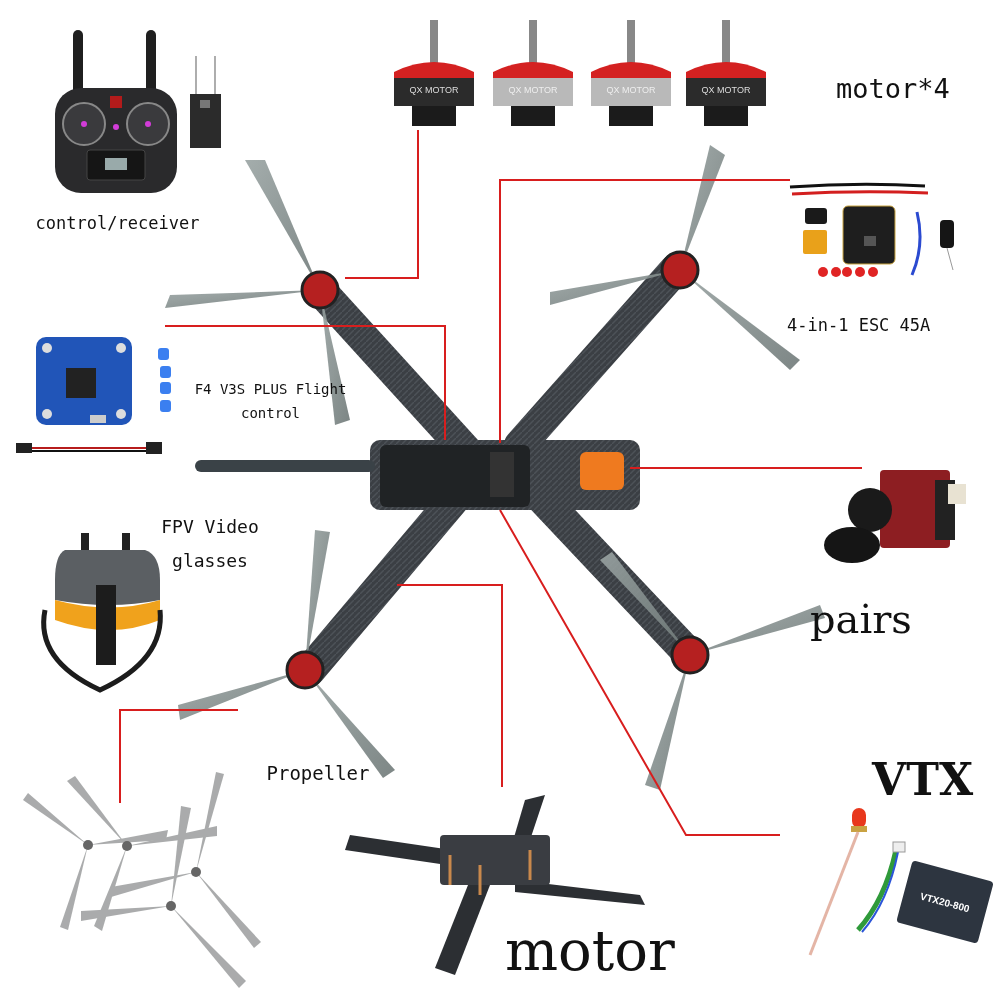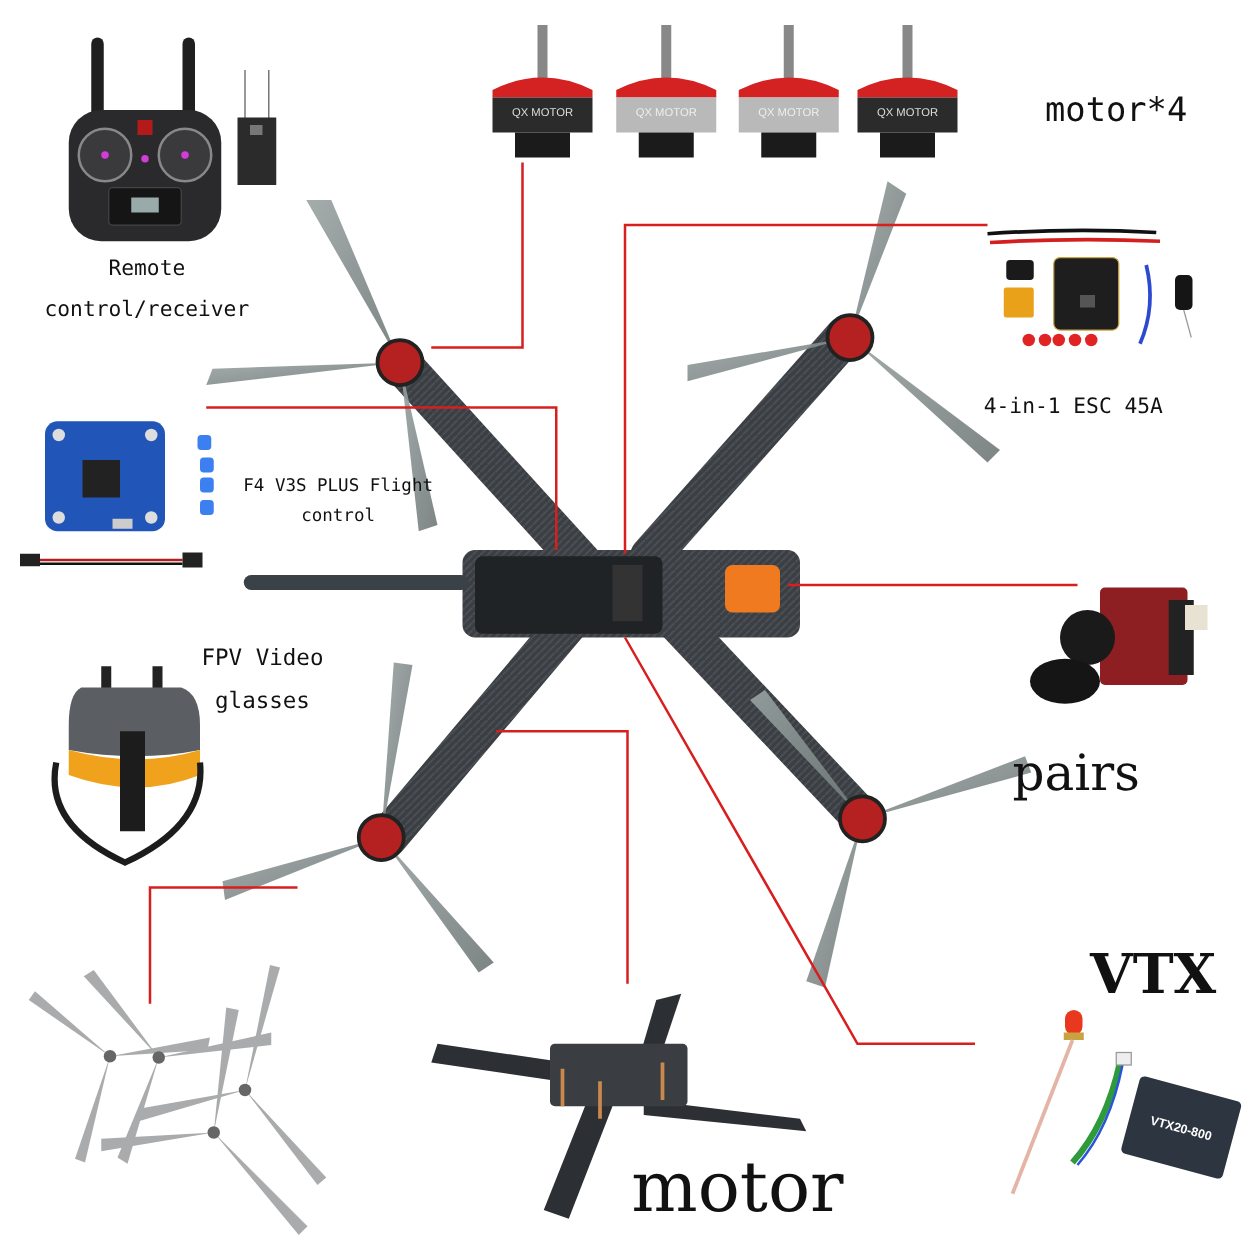"Remote" div { html: <div>Remote</div> -> none }
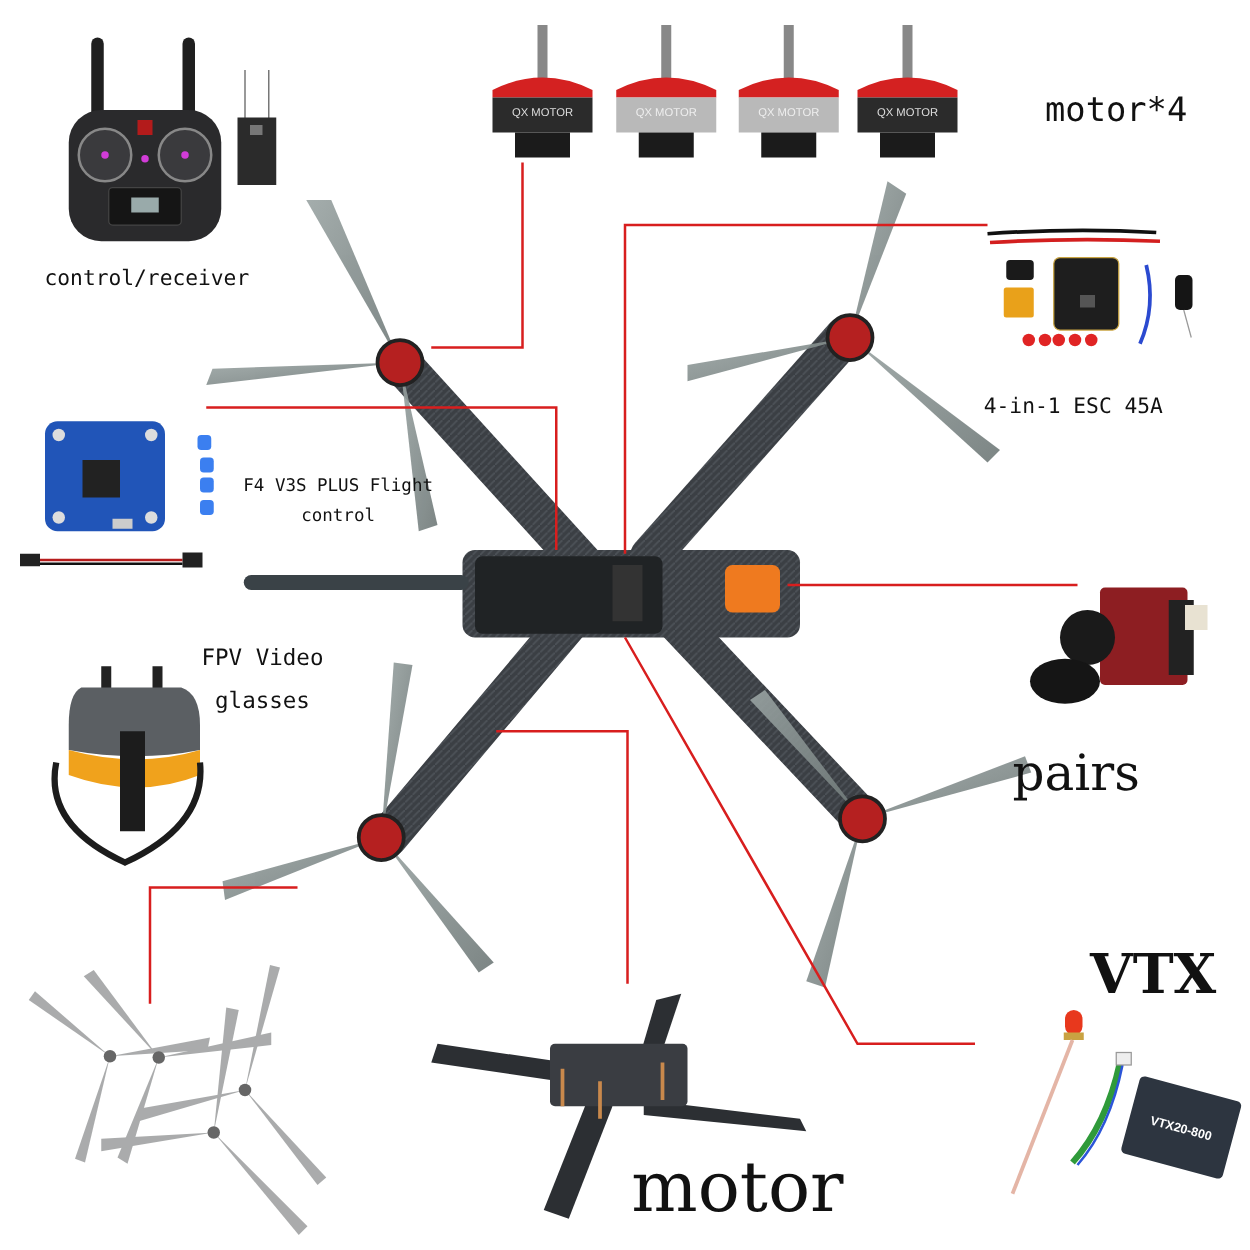"Propeller" div { html: none -> <div>Propeller</div> }
